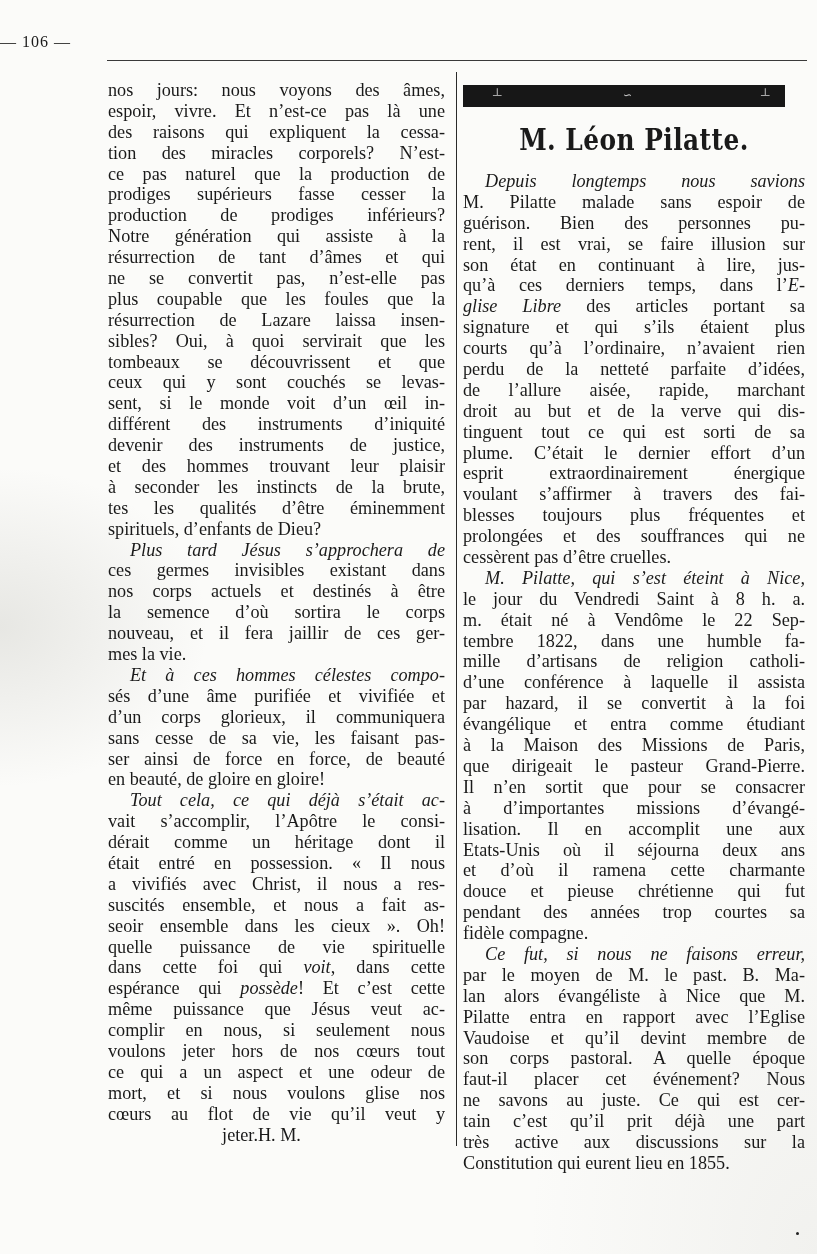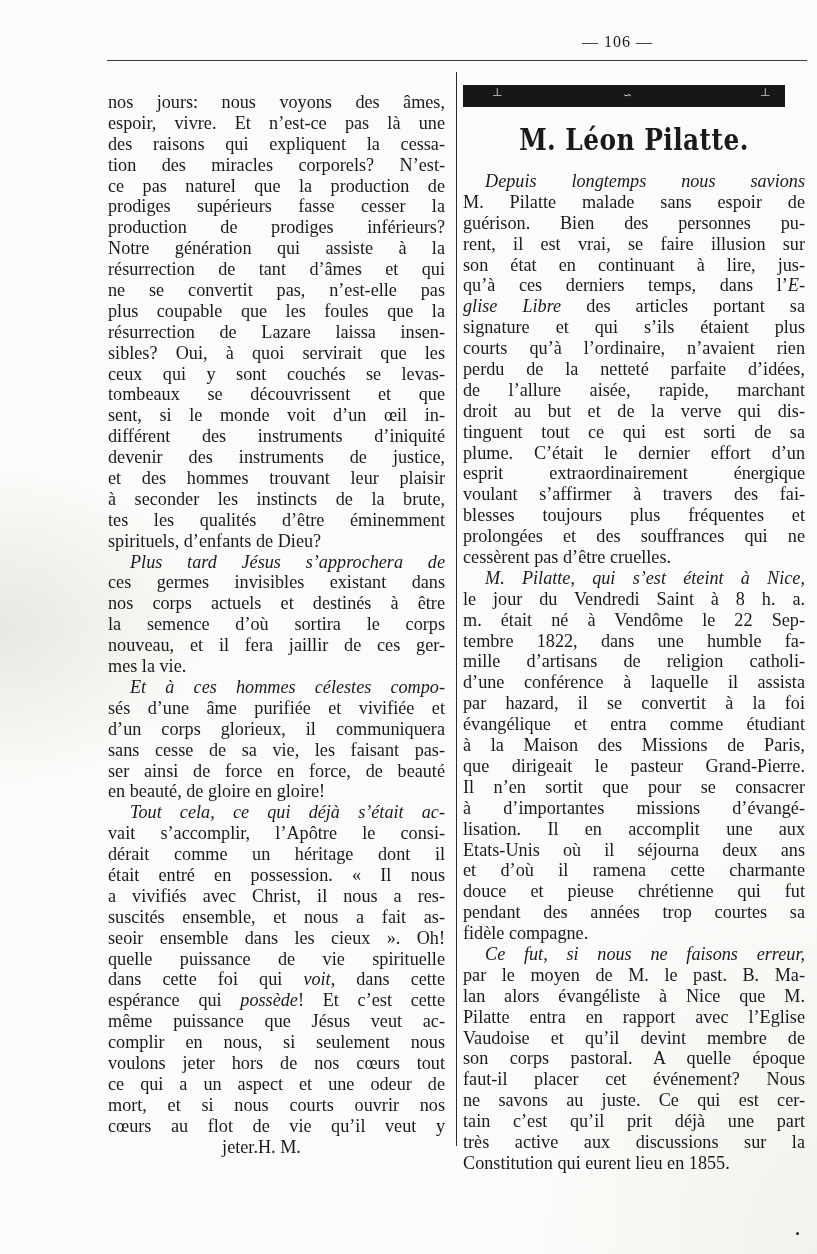"— 106 —" .page-number { text-align: right -> left }
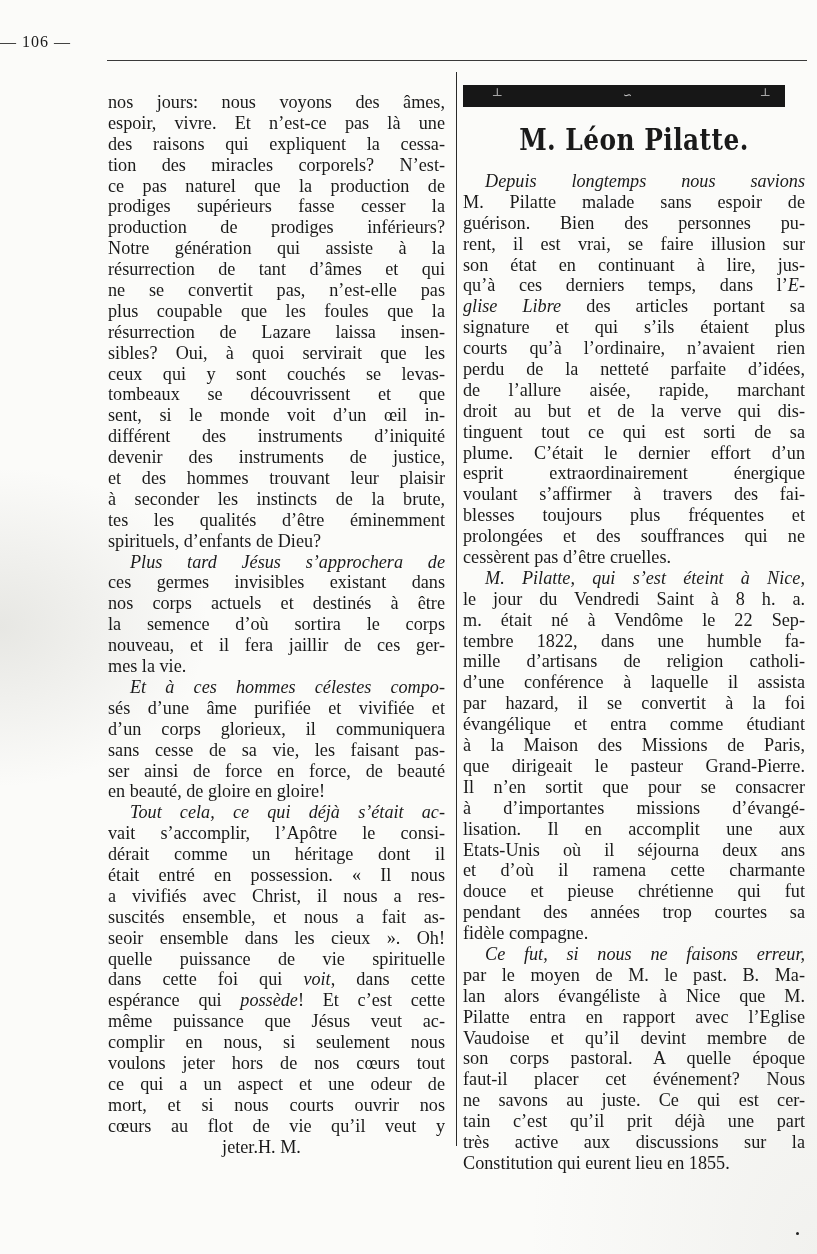"nos jours: nous voyons des" .col-left { margin-top: 12px -> none }
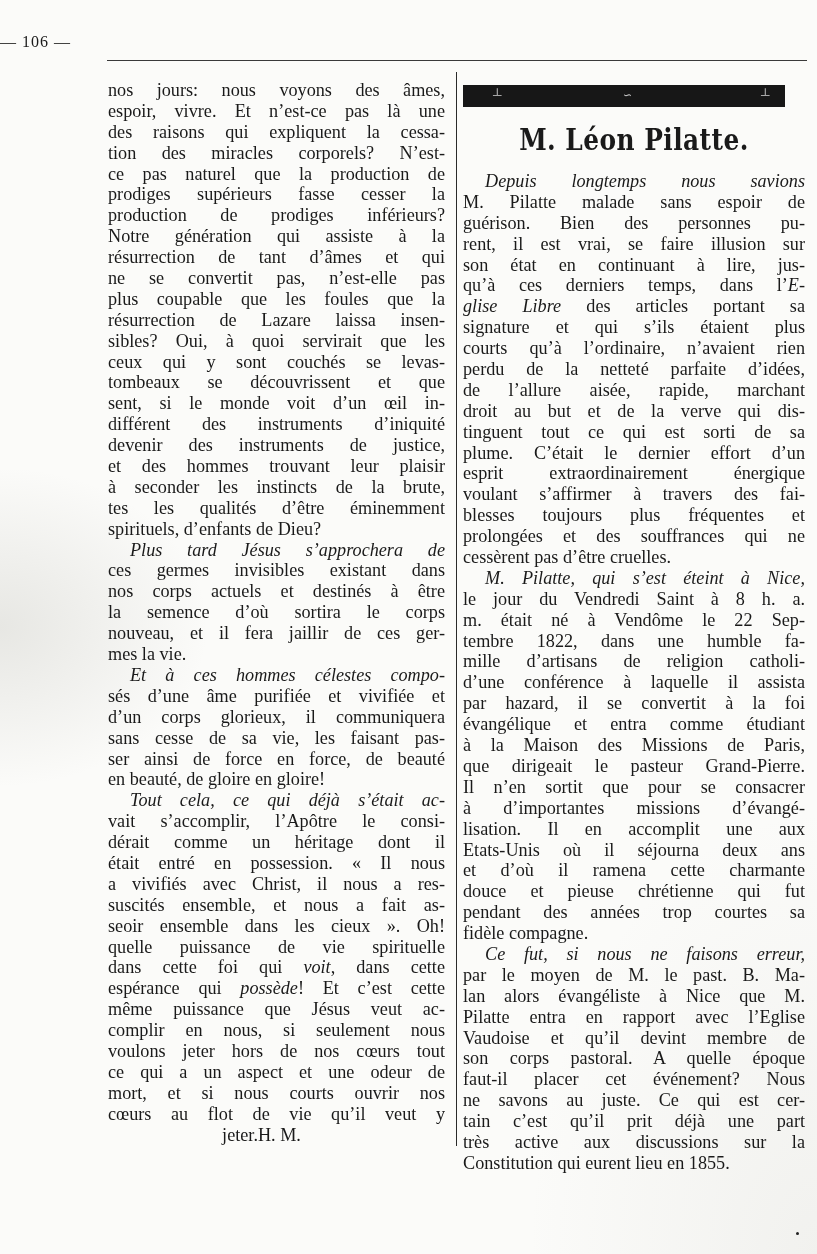"ceux qui y sont couchés" span.line { order: before "tombeaux se découvrissent et que" -> after "tombeaux se découvrissent et que" }
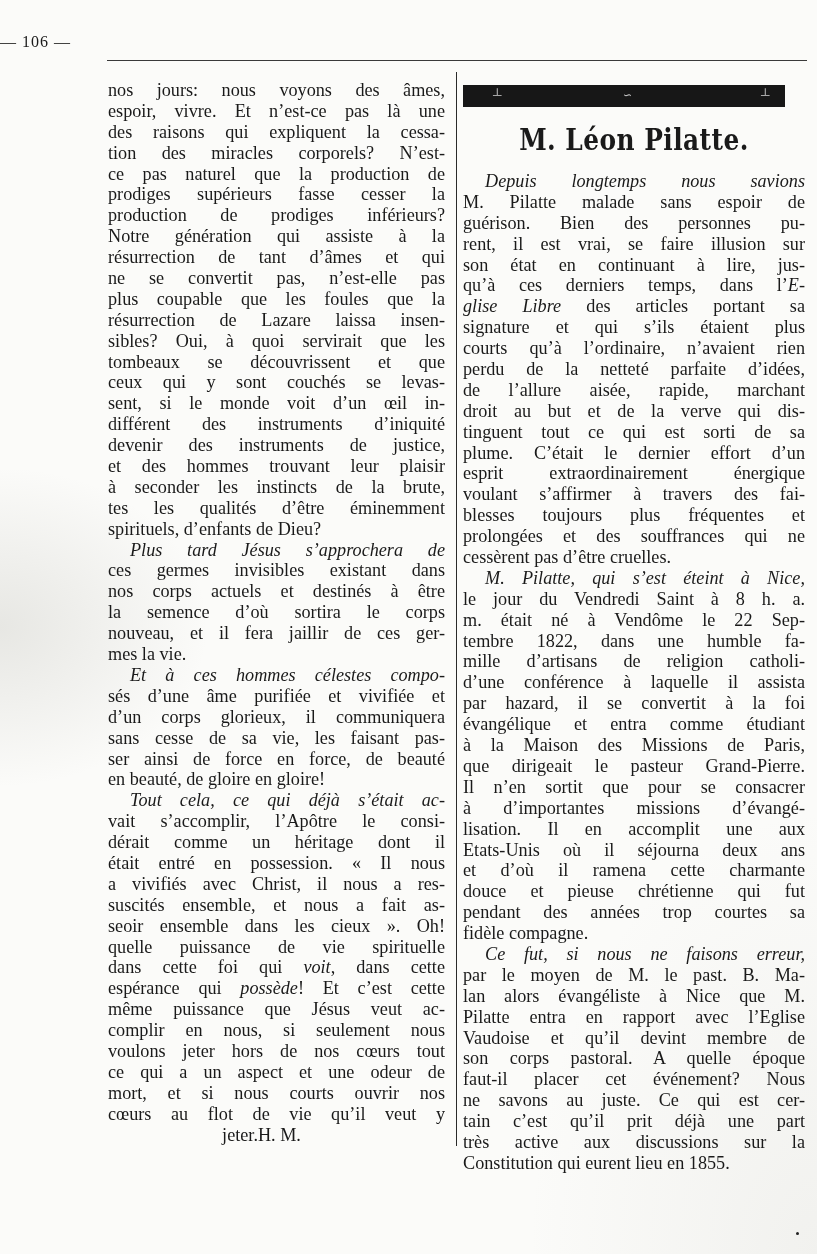"mort, et si nous courts" span.line { text: courts ouvrir -> voulons glise }
